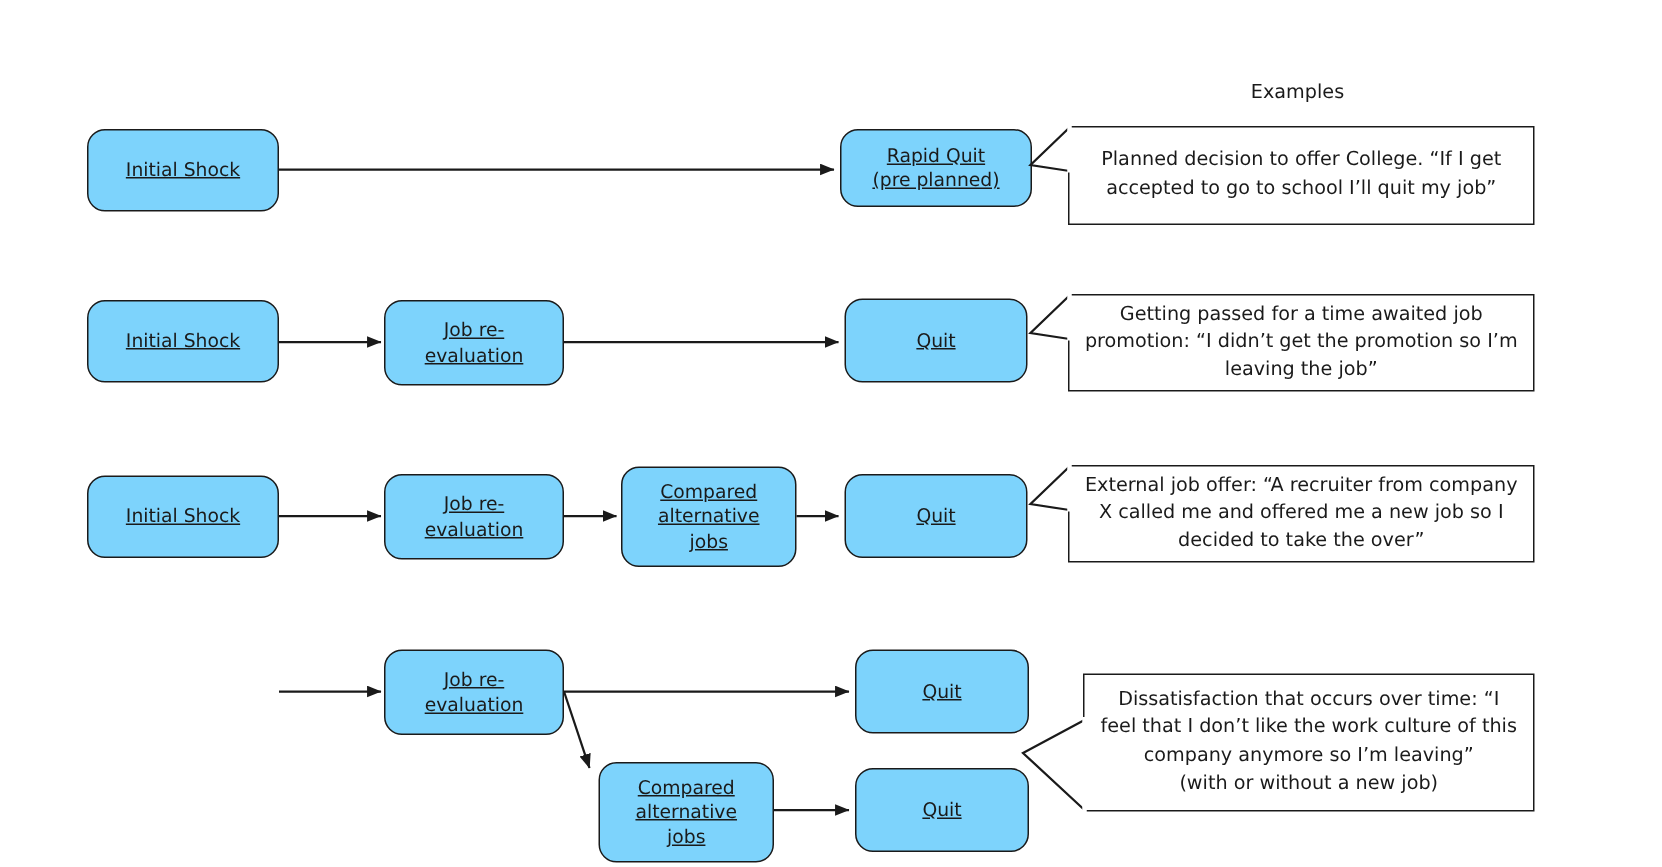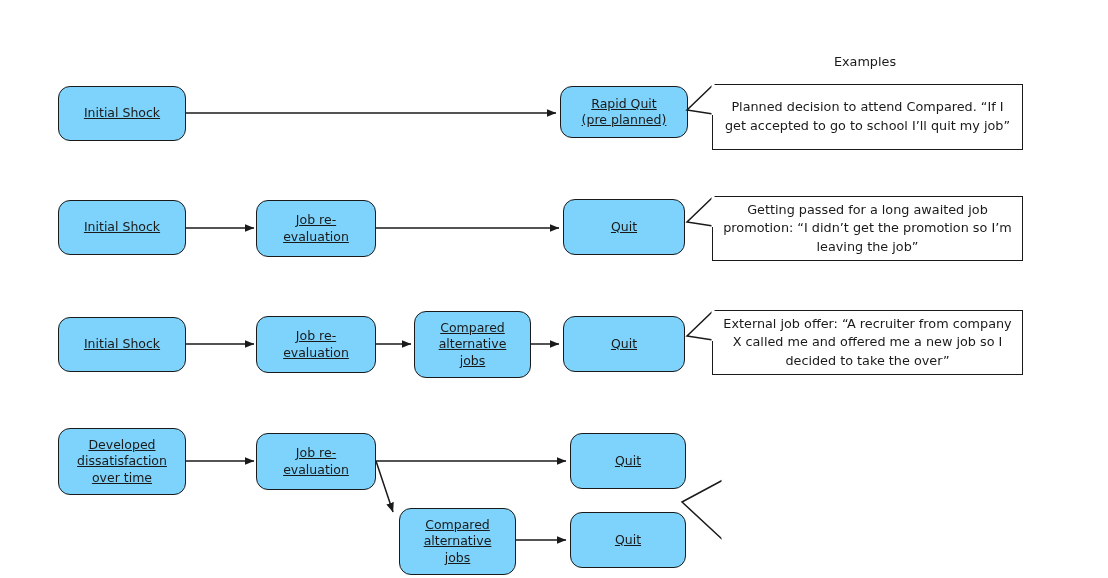"Planned decision to attend Compared." div.callout { text: attend Compared -> offer College }
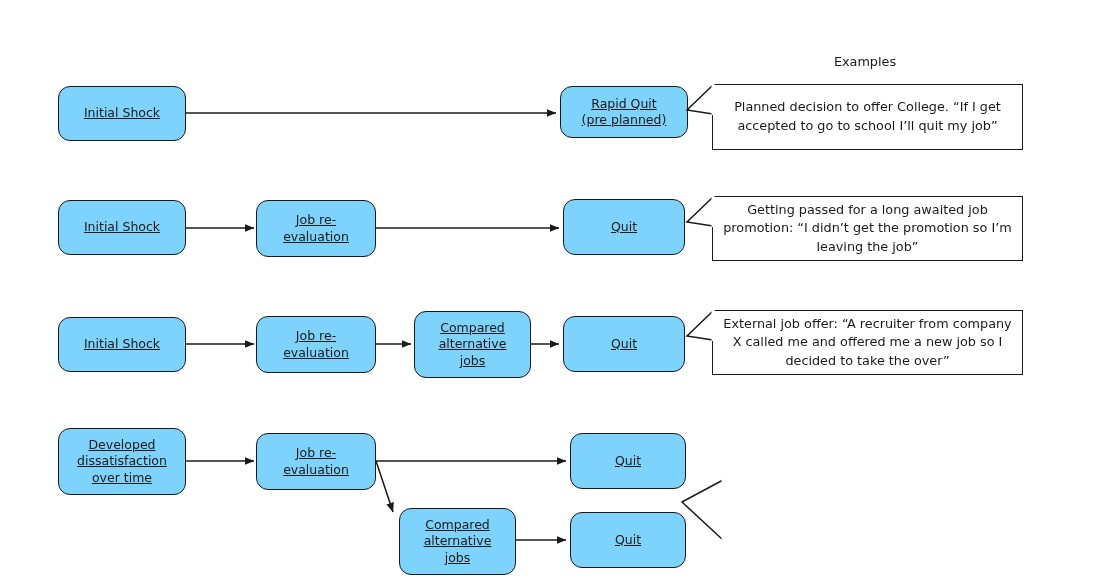"Getting passed for a long" div.callout { text: long -> time }
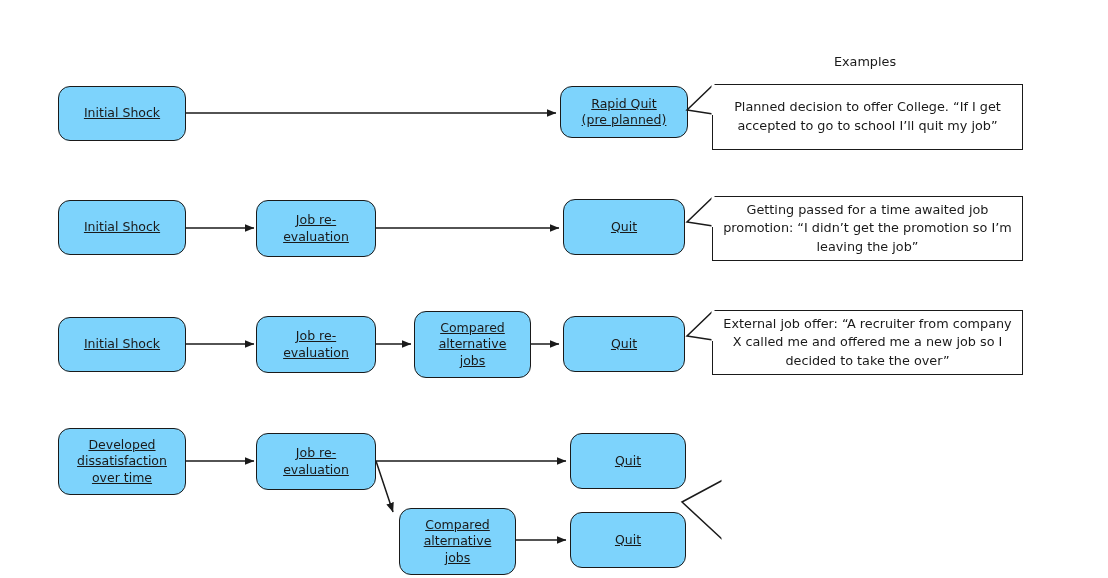"Developed" div.node { html: <div>Developed dissatisfaction over time</div> -> none }
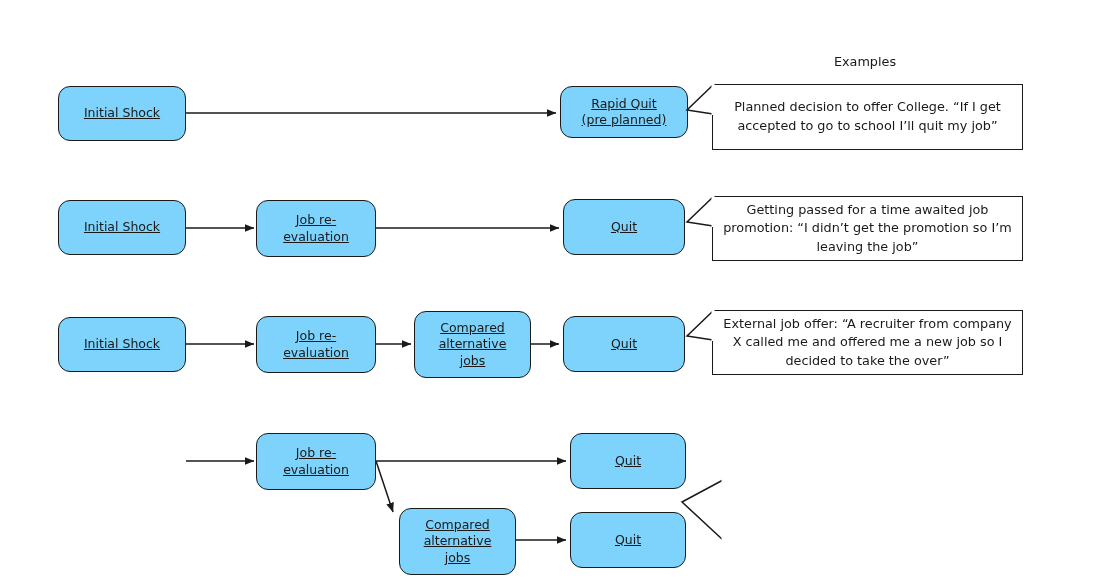"Dissatisfaction that occurs over time:" div.callout { html: none -> <div>Dissatisfaction that occurs over time: “I feel that I don’t like the work culture of this company anymore so I’m leaving” (with or without a new job)</div> }
